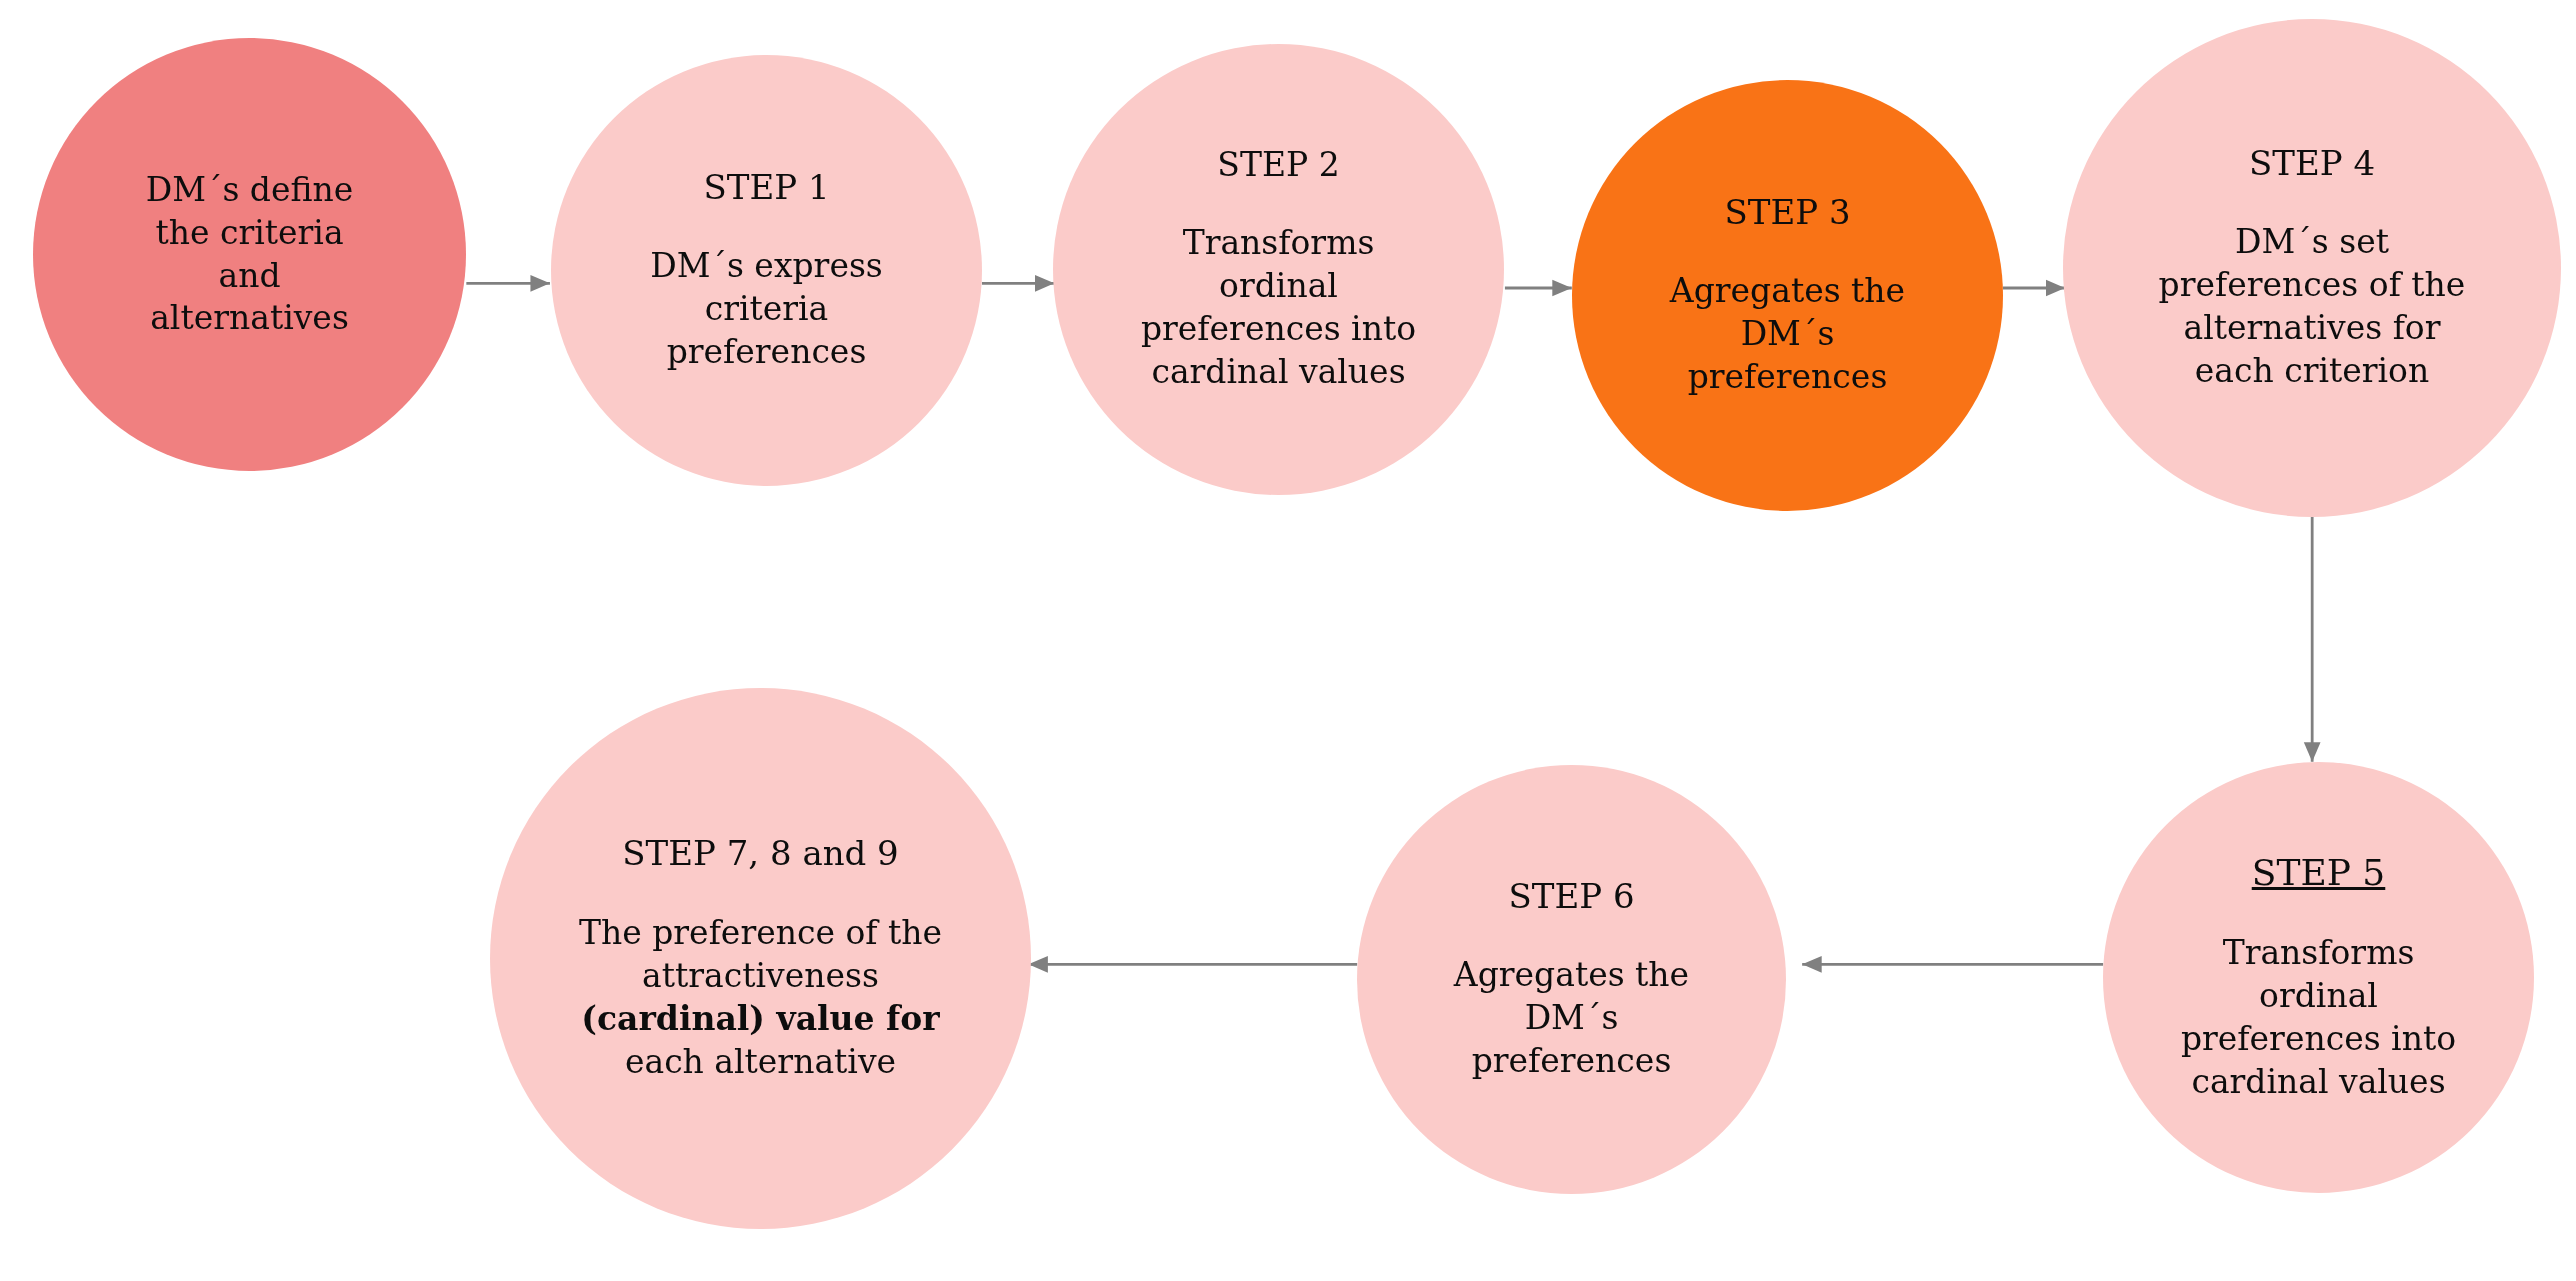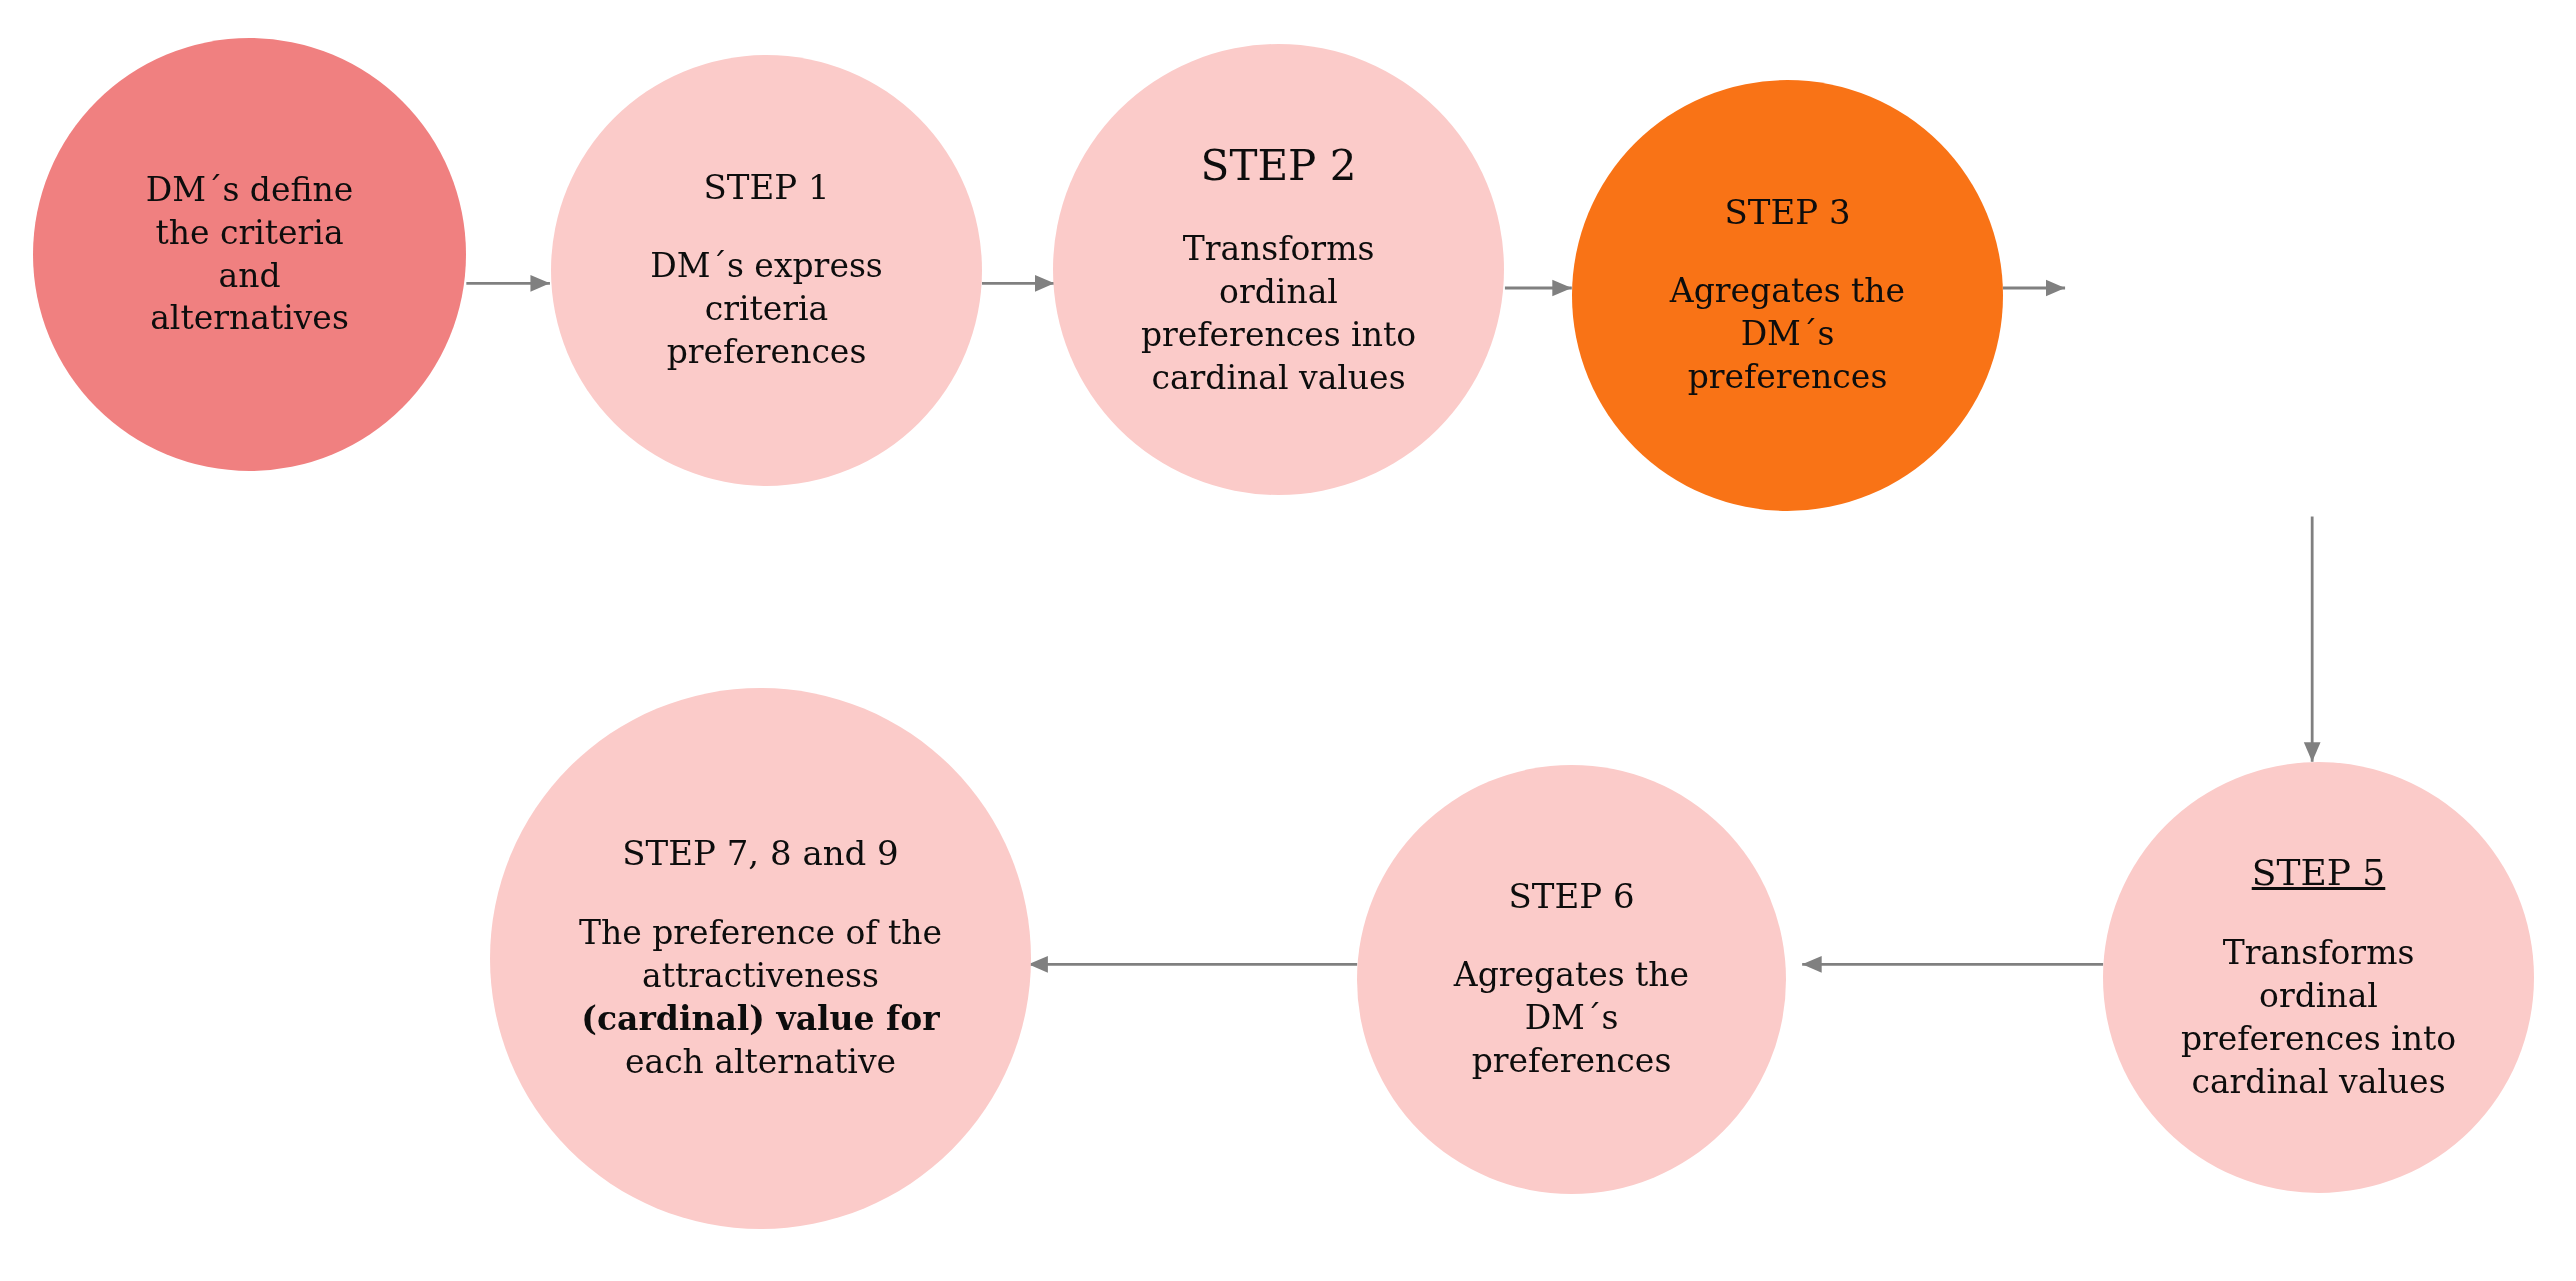"STEP 2" span.node-title { font-size: 42px -> 33px }
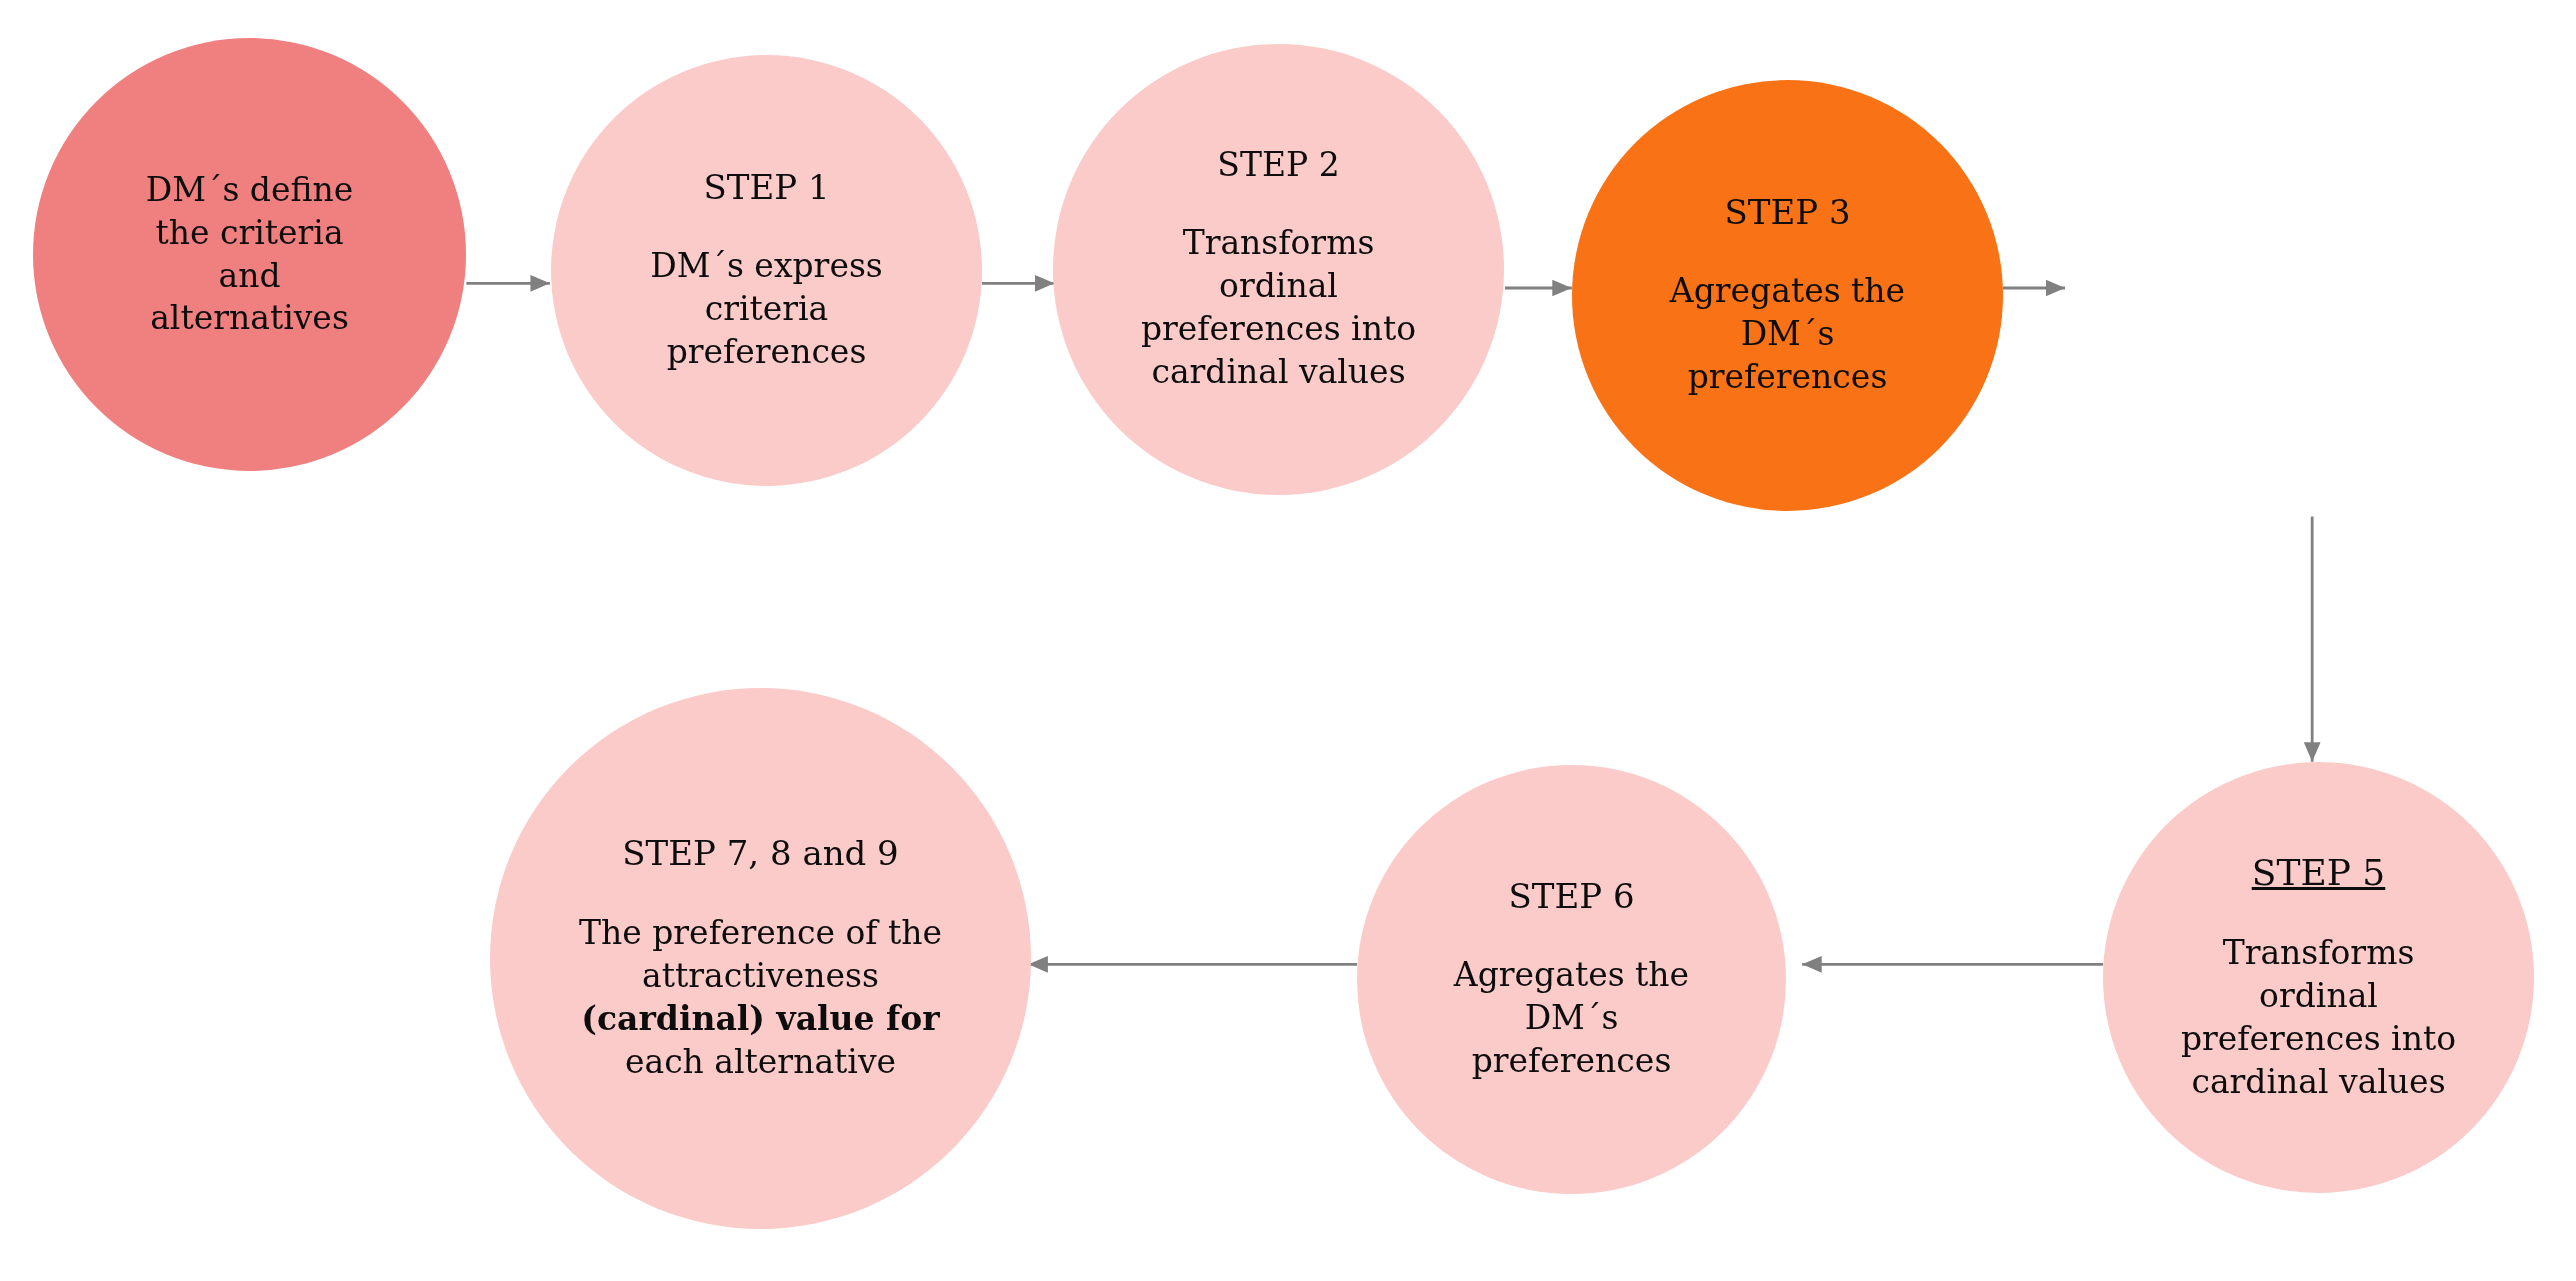"STEP 4" div.node { html: none -> <div> <span>STEP 4</span> <span></span> <span> <span>DM´s set</span> <span>preferences of the</span> <span>alternatives for</span> <span>each criterion</span> </span> </div> }
